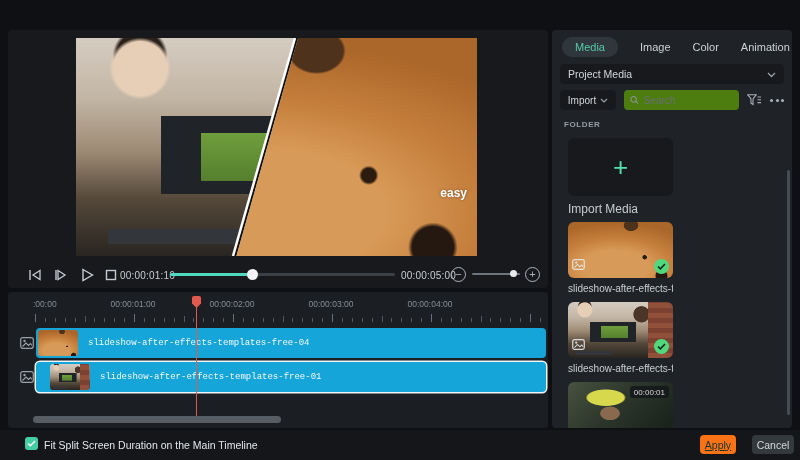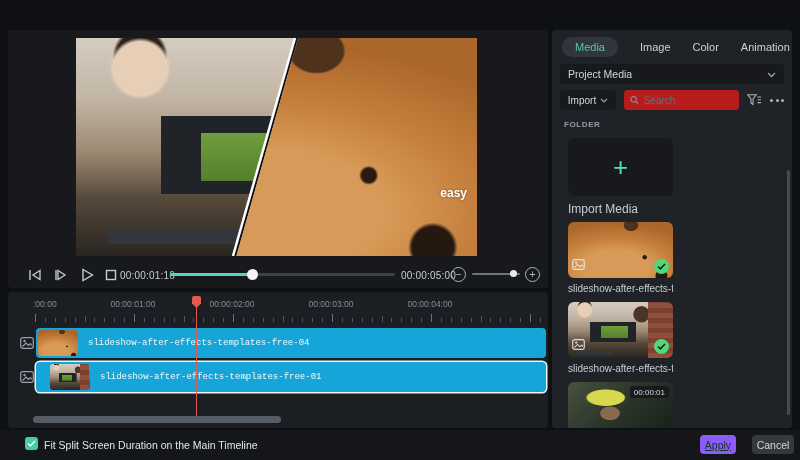"Search" #search-box { background: #b91c1c -> #4d7c0f }
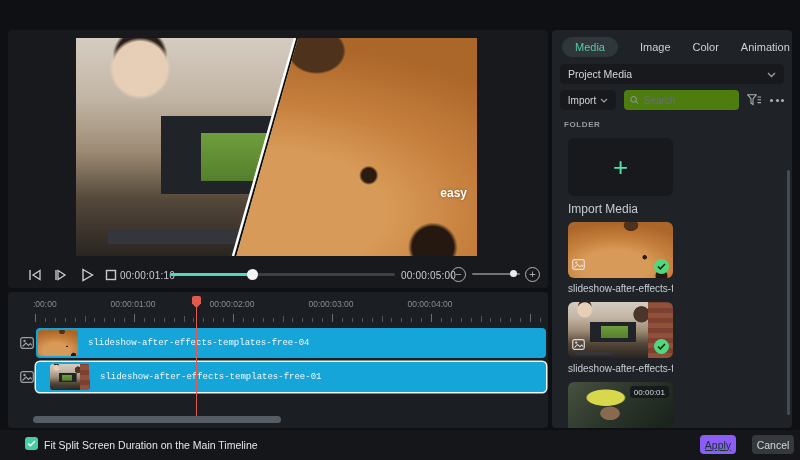"Apply" #apply-btn { background: #8b5cf6 -> #f97316 }
